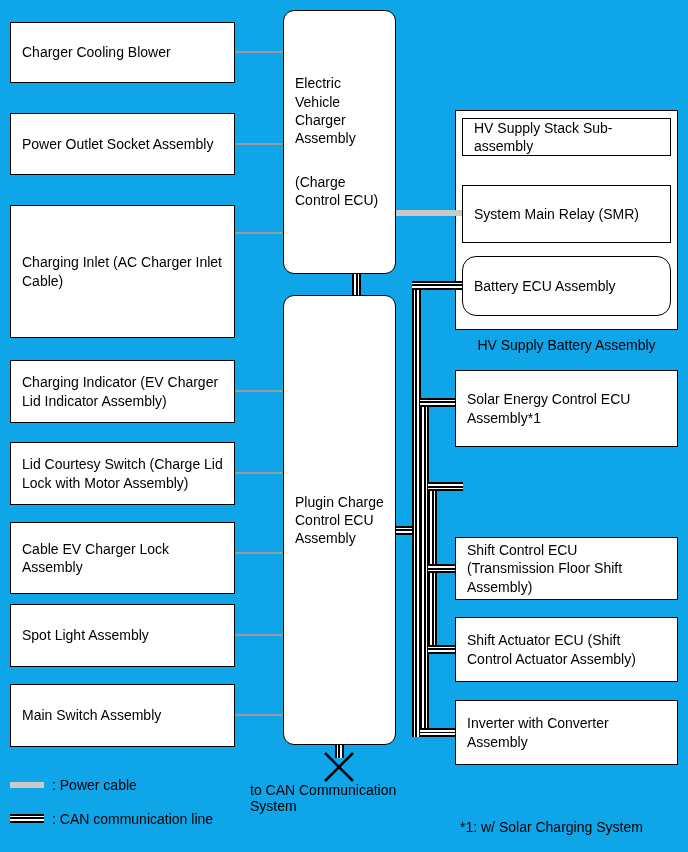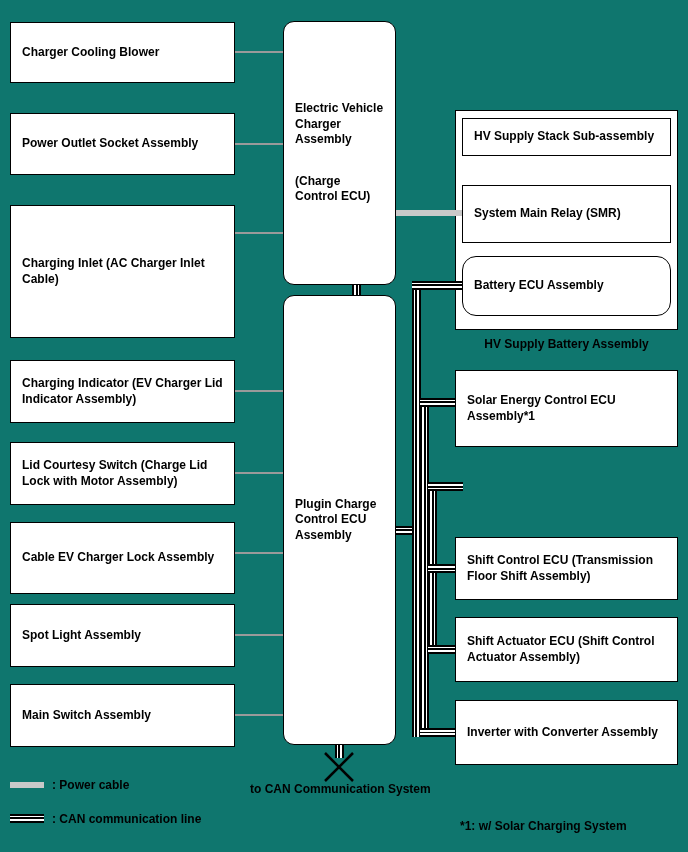"Charger Cooling Blower" .stage { background: #0f766e -> #0ea5e9; font-size: 12px -> 14px; font-weight: bold -> none }
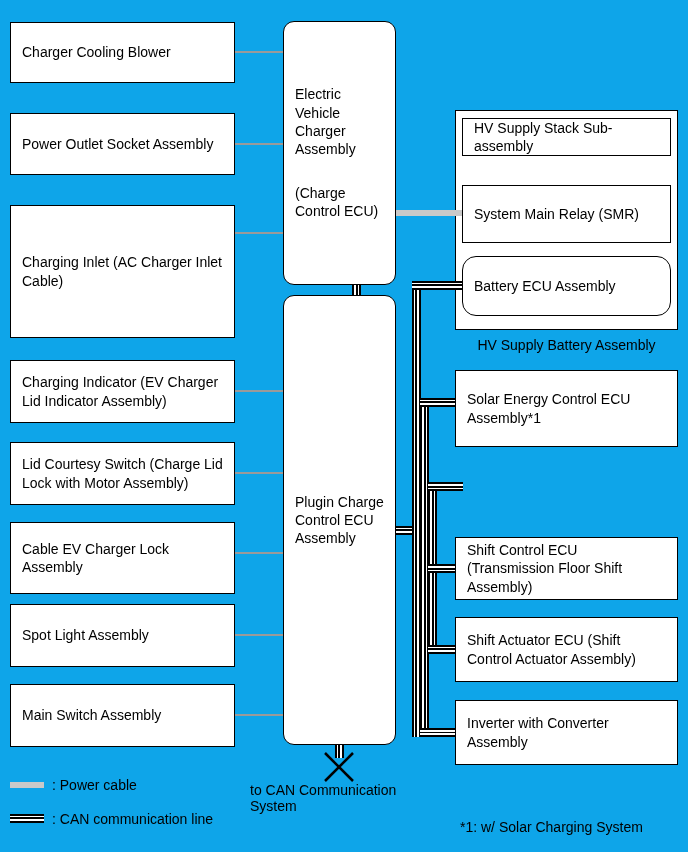"Electric Vehicle Charger Assembly" div.box { top: 21px -> 10px }
